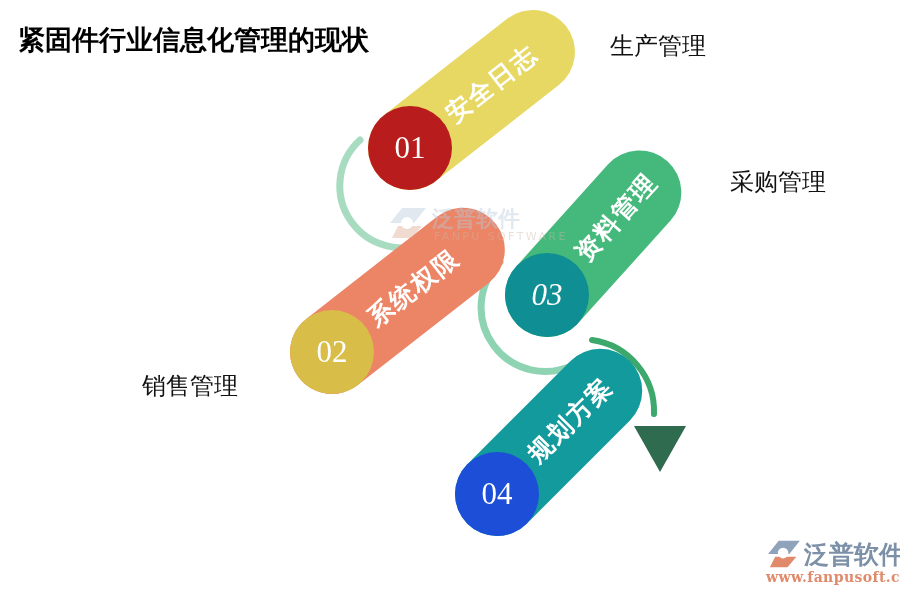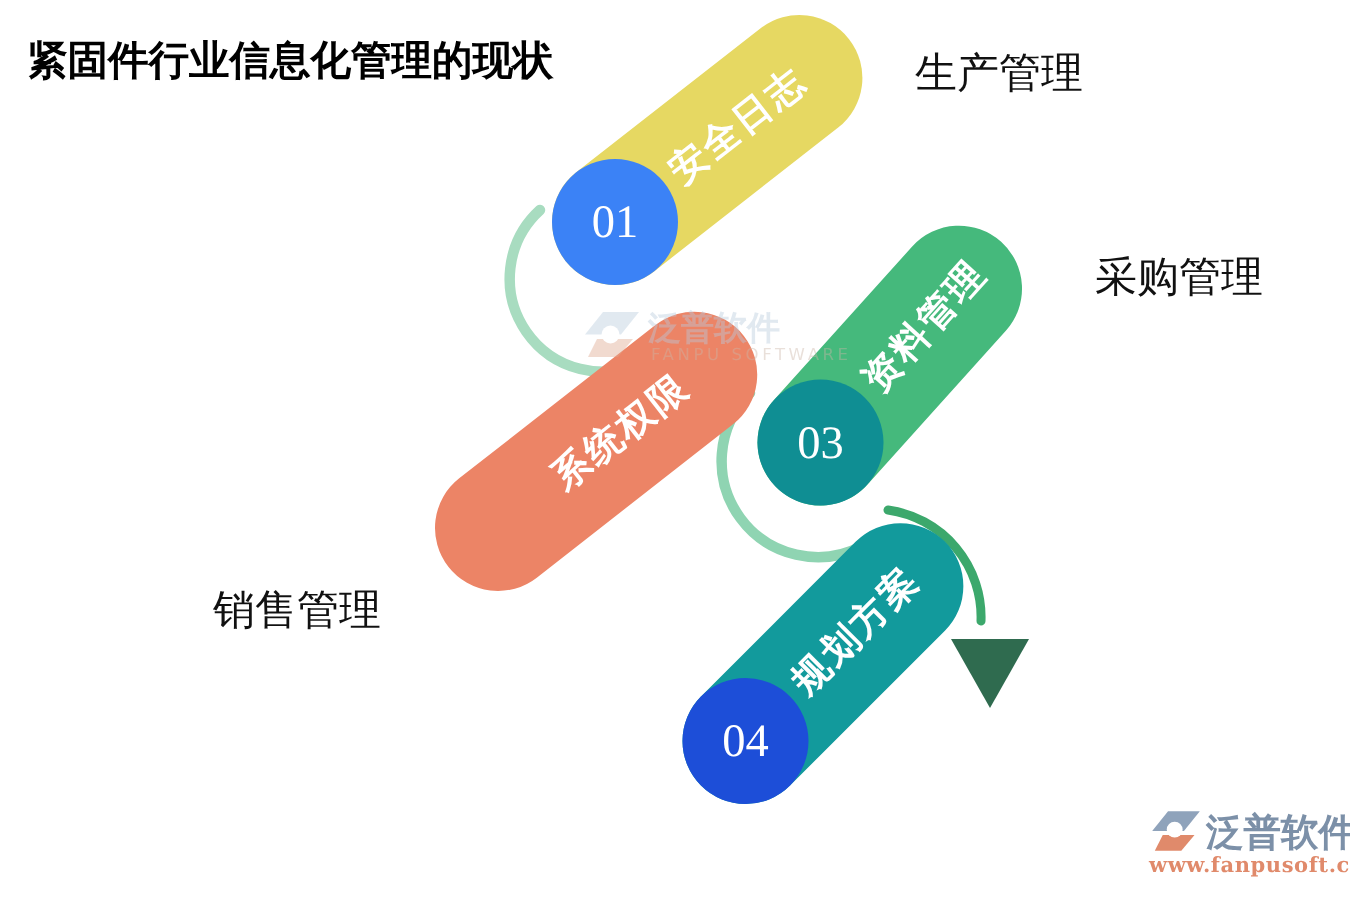"生产管理" .side-label { font-size: 28px -> 24px }
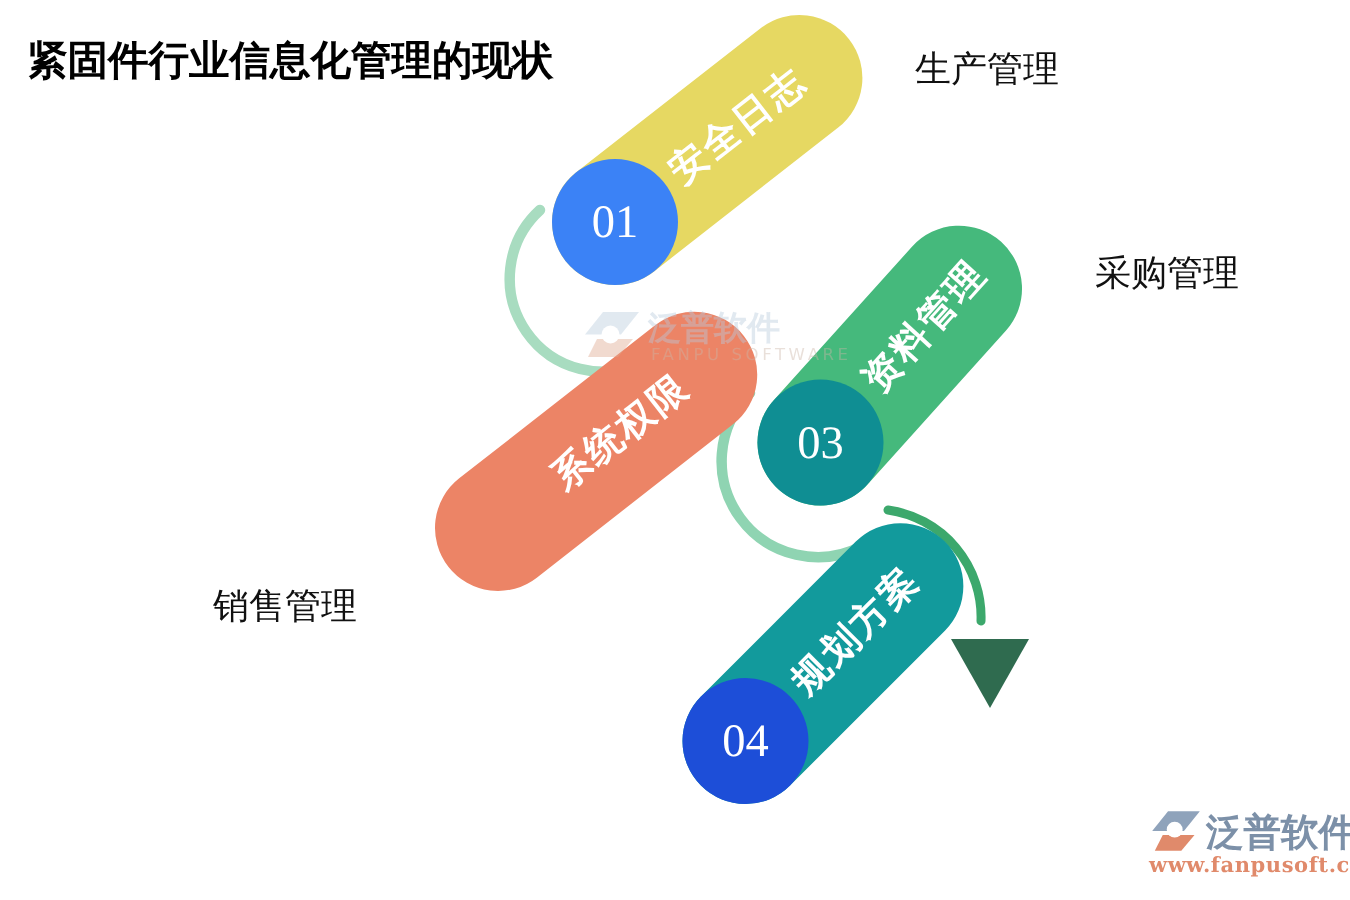"01" div.numcircle { background: #3b82f6 -> #b91c1c }
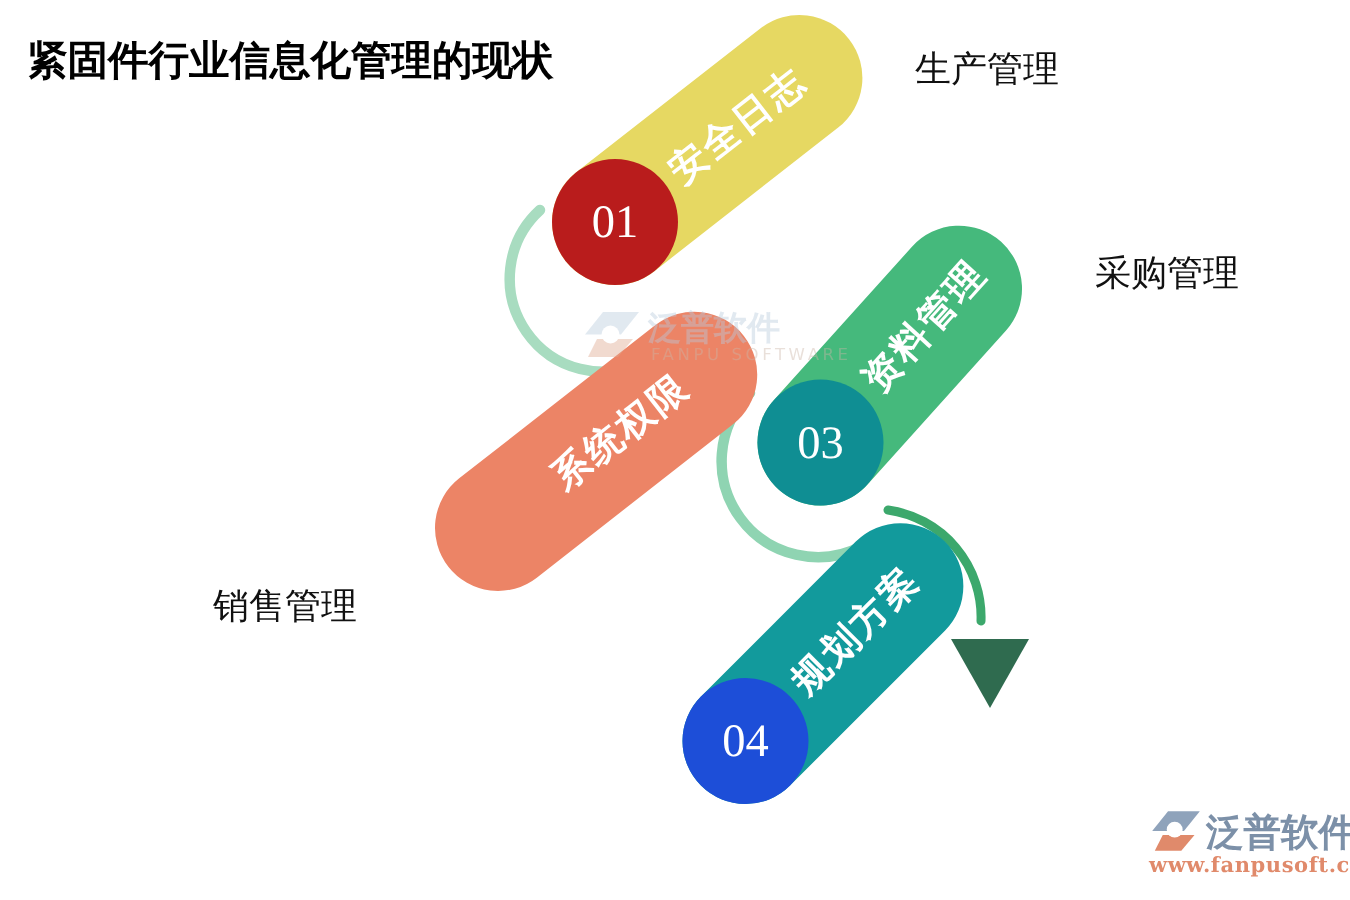"03" div.numcircle { font-style: none -> italic }
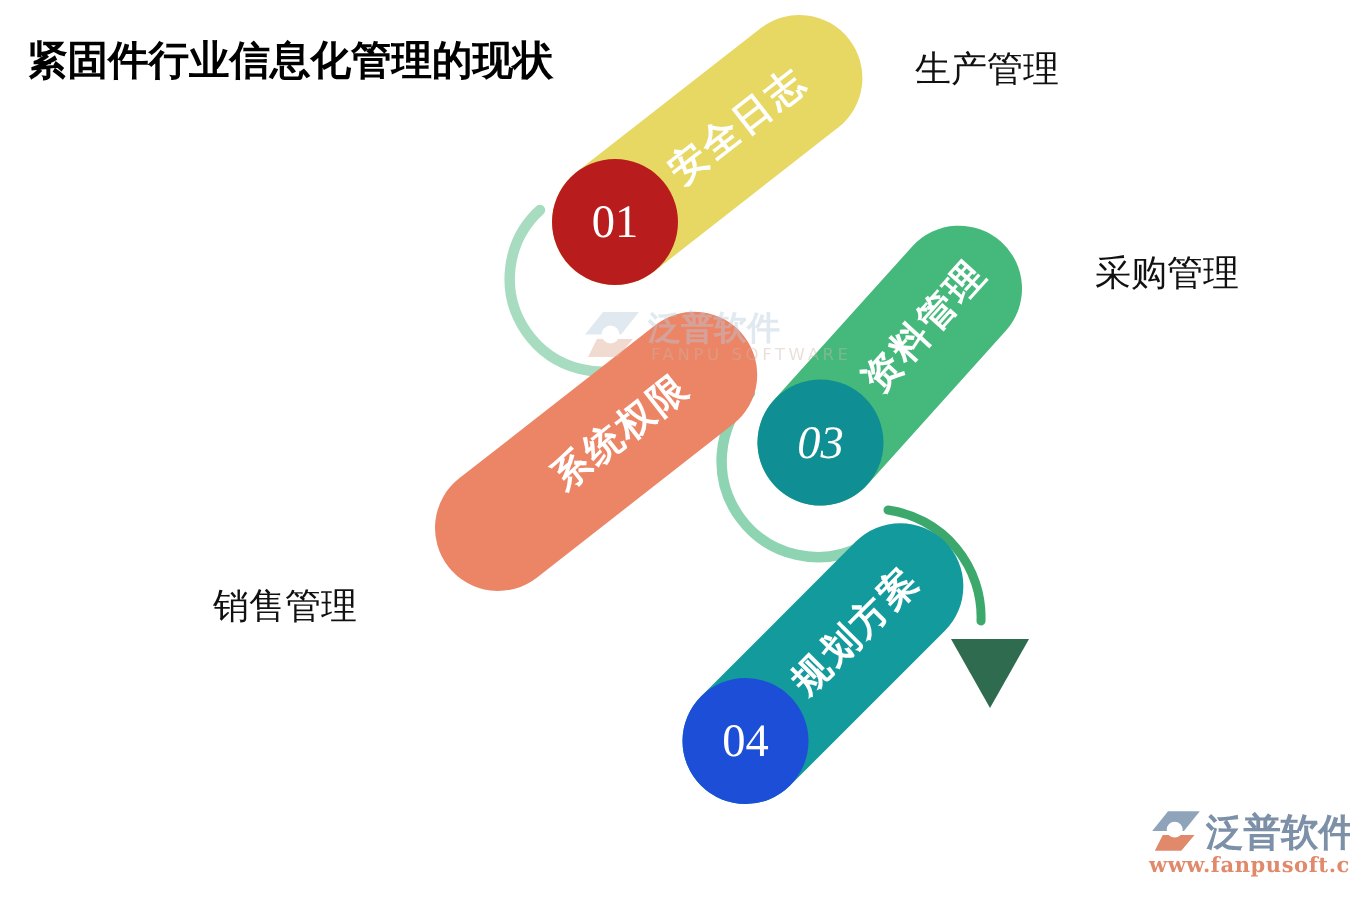"02" div.numcircle { html: none -> <div> <span>02</span> </div> }
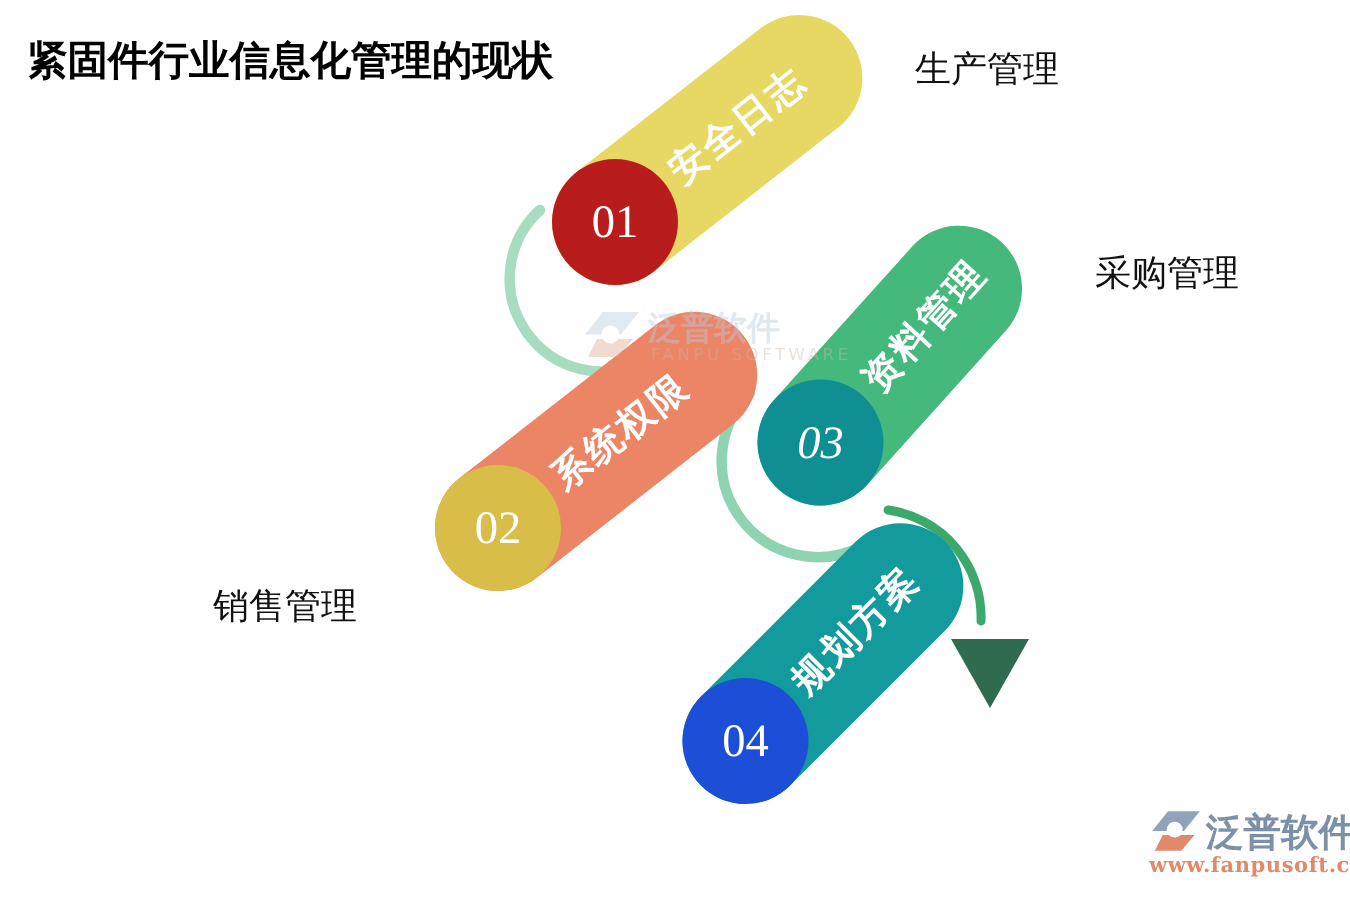"销售管理" #label-sales { top: 388px -> 370px }
